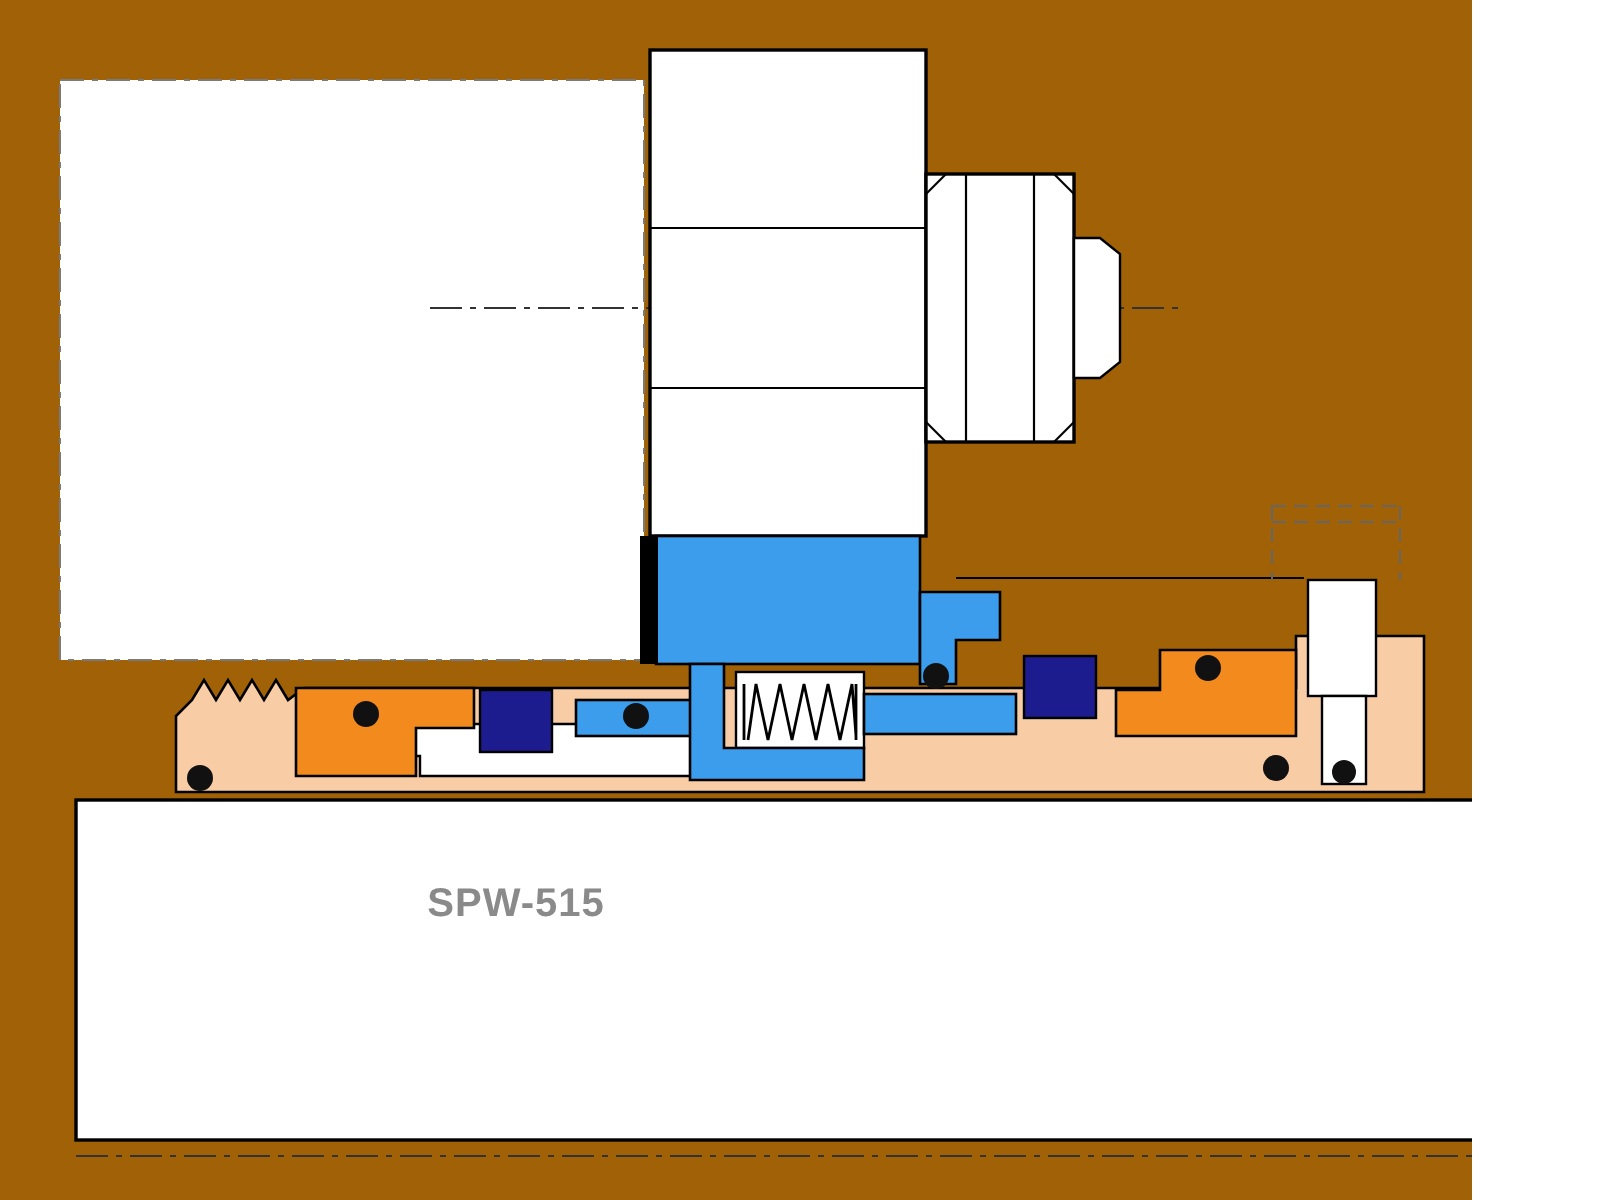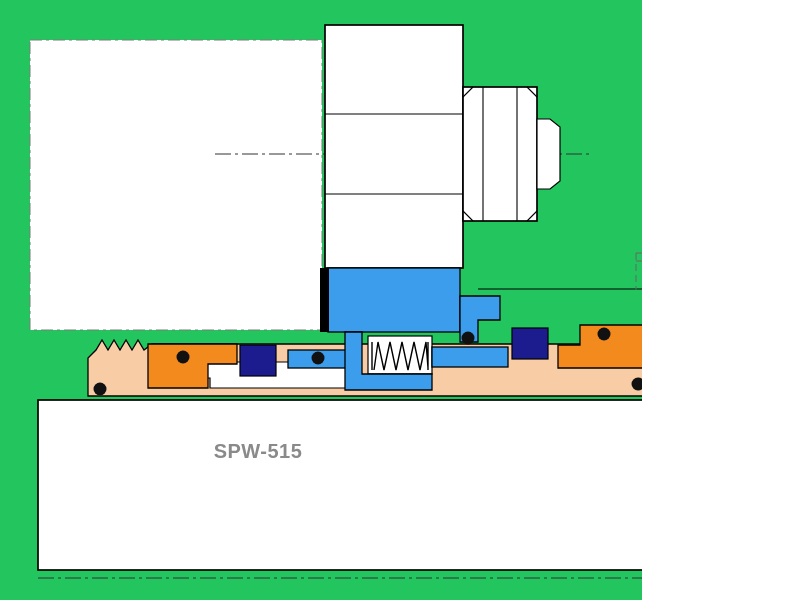"SPW-515" .stage { background: #22c55e -> #a16207; width: 642px -> 736px }
